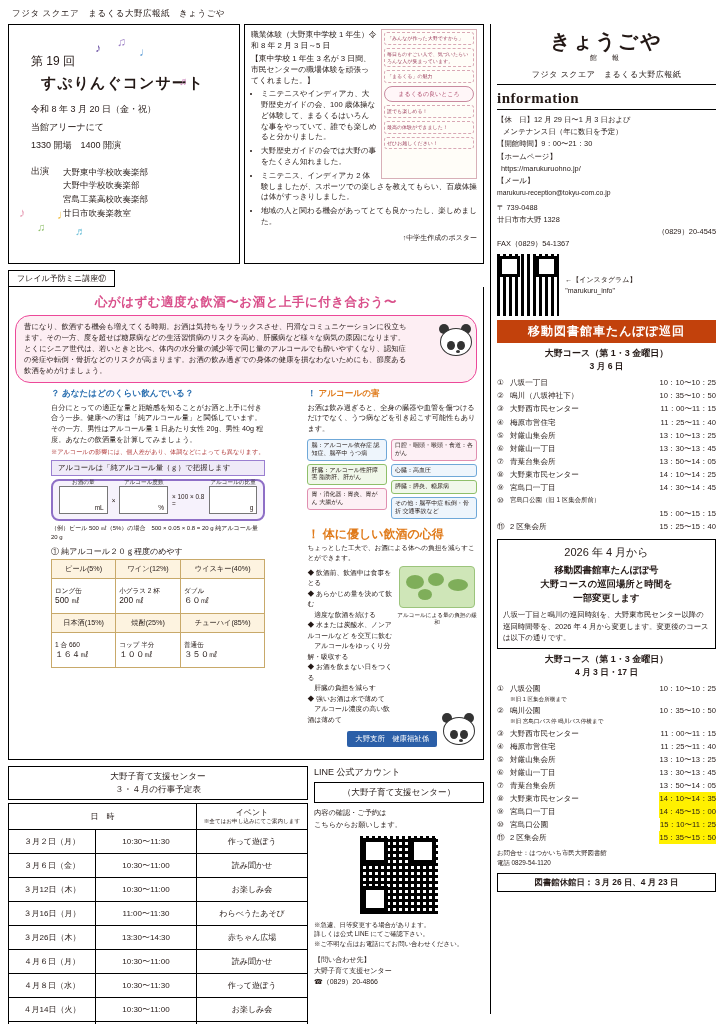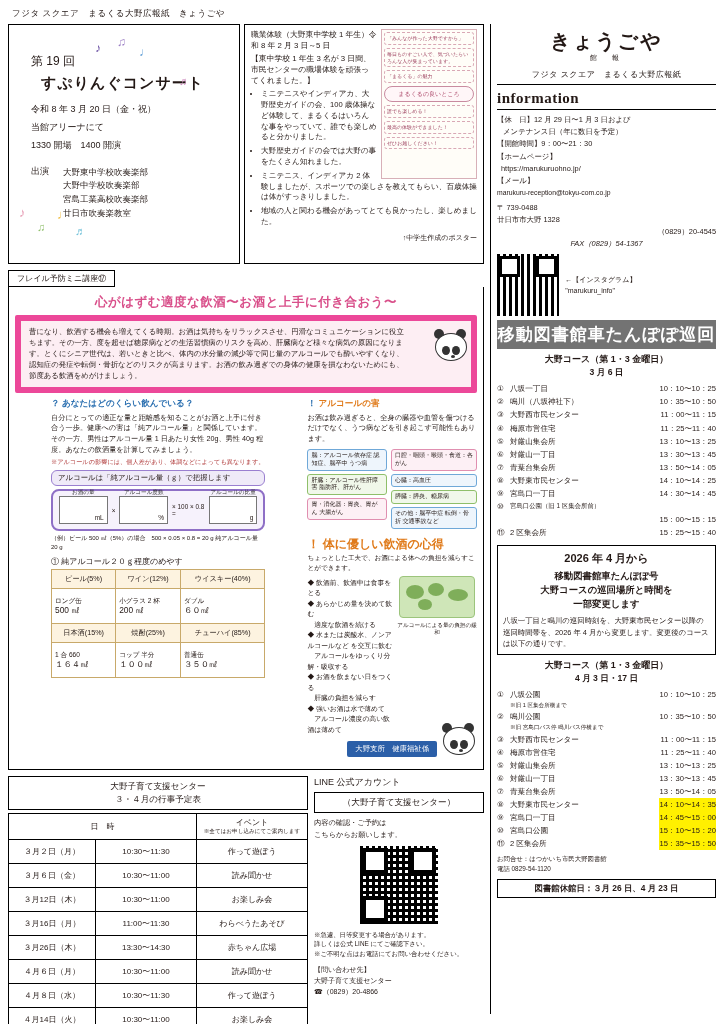"FAX（0829）54-1367" div { font-style: italic -> none; text-align: center -> left }
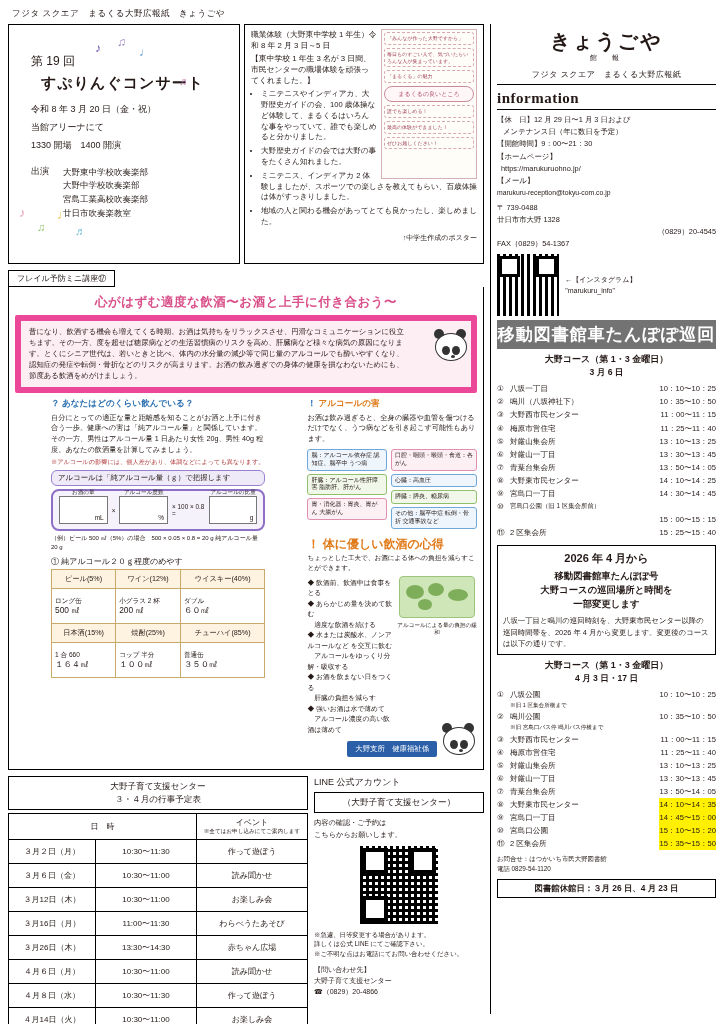"昔になり、飲酒する機会も増えてくる時期。お酒は気持ちをリラックスさせ、円滑なコミ" .frail-intro { border: 6px solid #ec4899 -> 1px solid #ec4899; border-radius: 2px -> 15px }
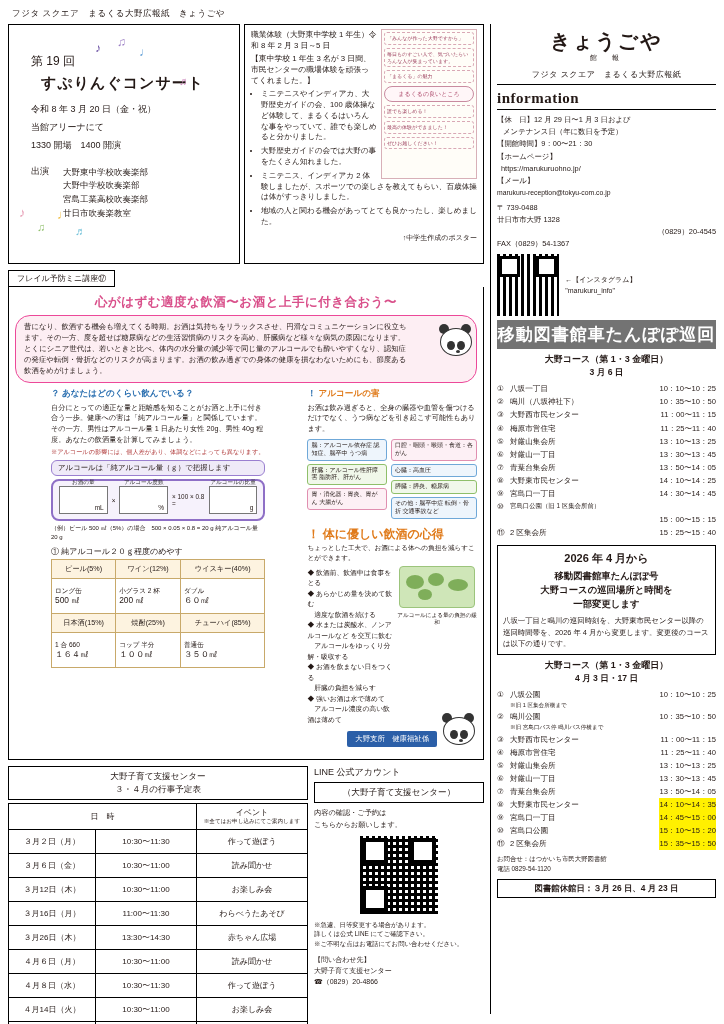"移動図書館車たんぽぽ巡回" .mobile-title { background: #737373 -> #c2410c; font-size: 17px -> 12px }
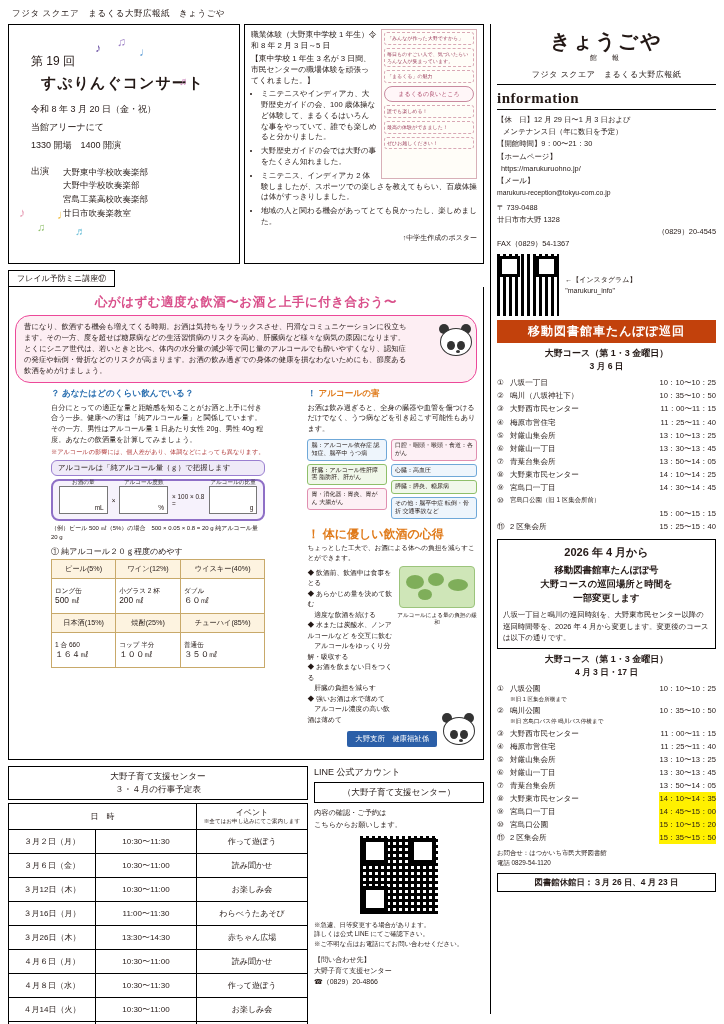"アルコールは「純アルコール量（ｇ）で把握します" .purple-band { border-radius: 6px -> 0 }
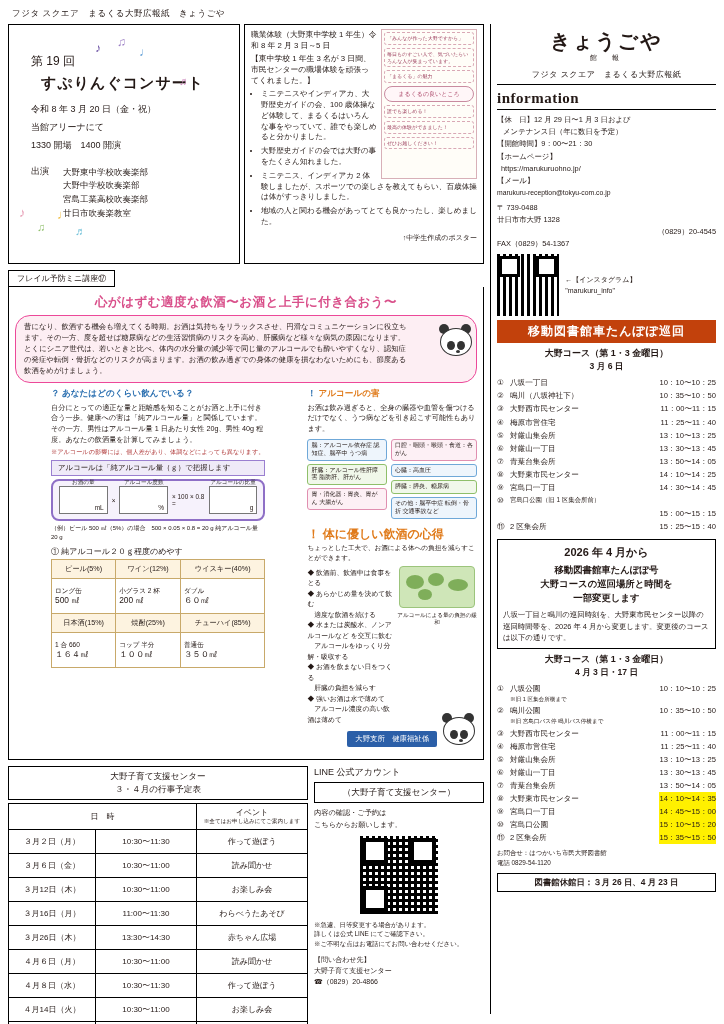"2026 年 4 月から" .box2026 .t1 { font-weight: bold -> normal }
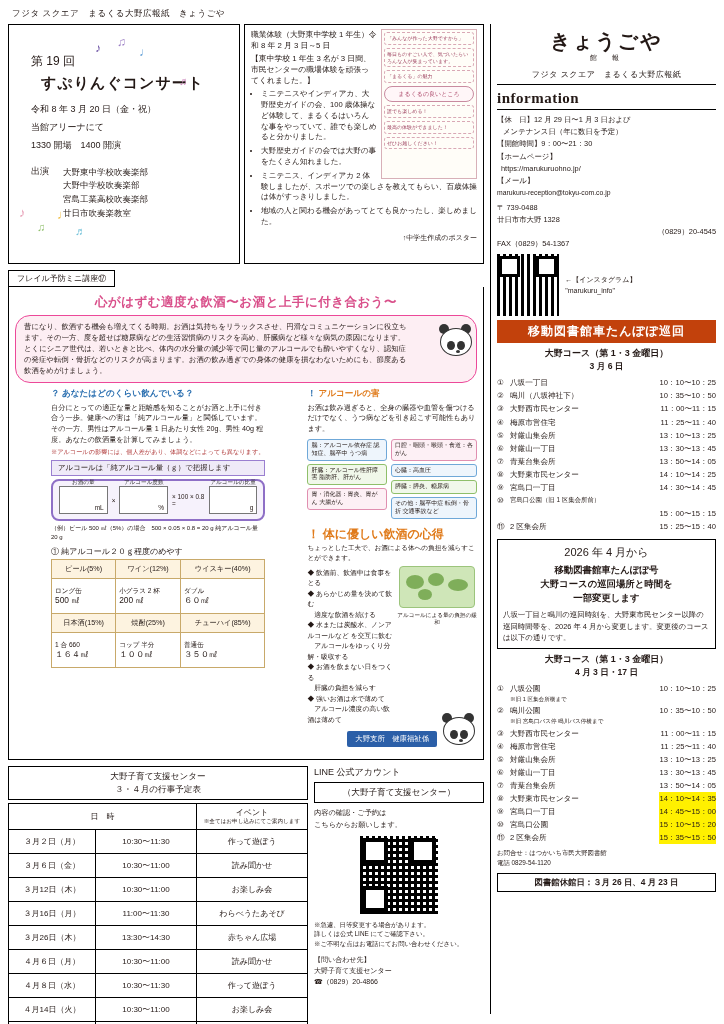"15：10〜15：20" span.stop-time { text: 15：20 -> 11：25 }
